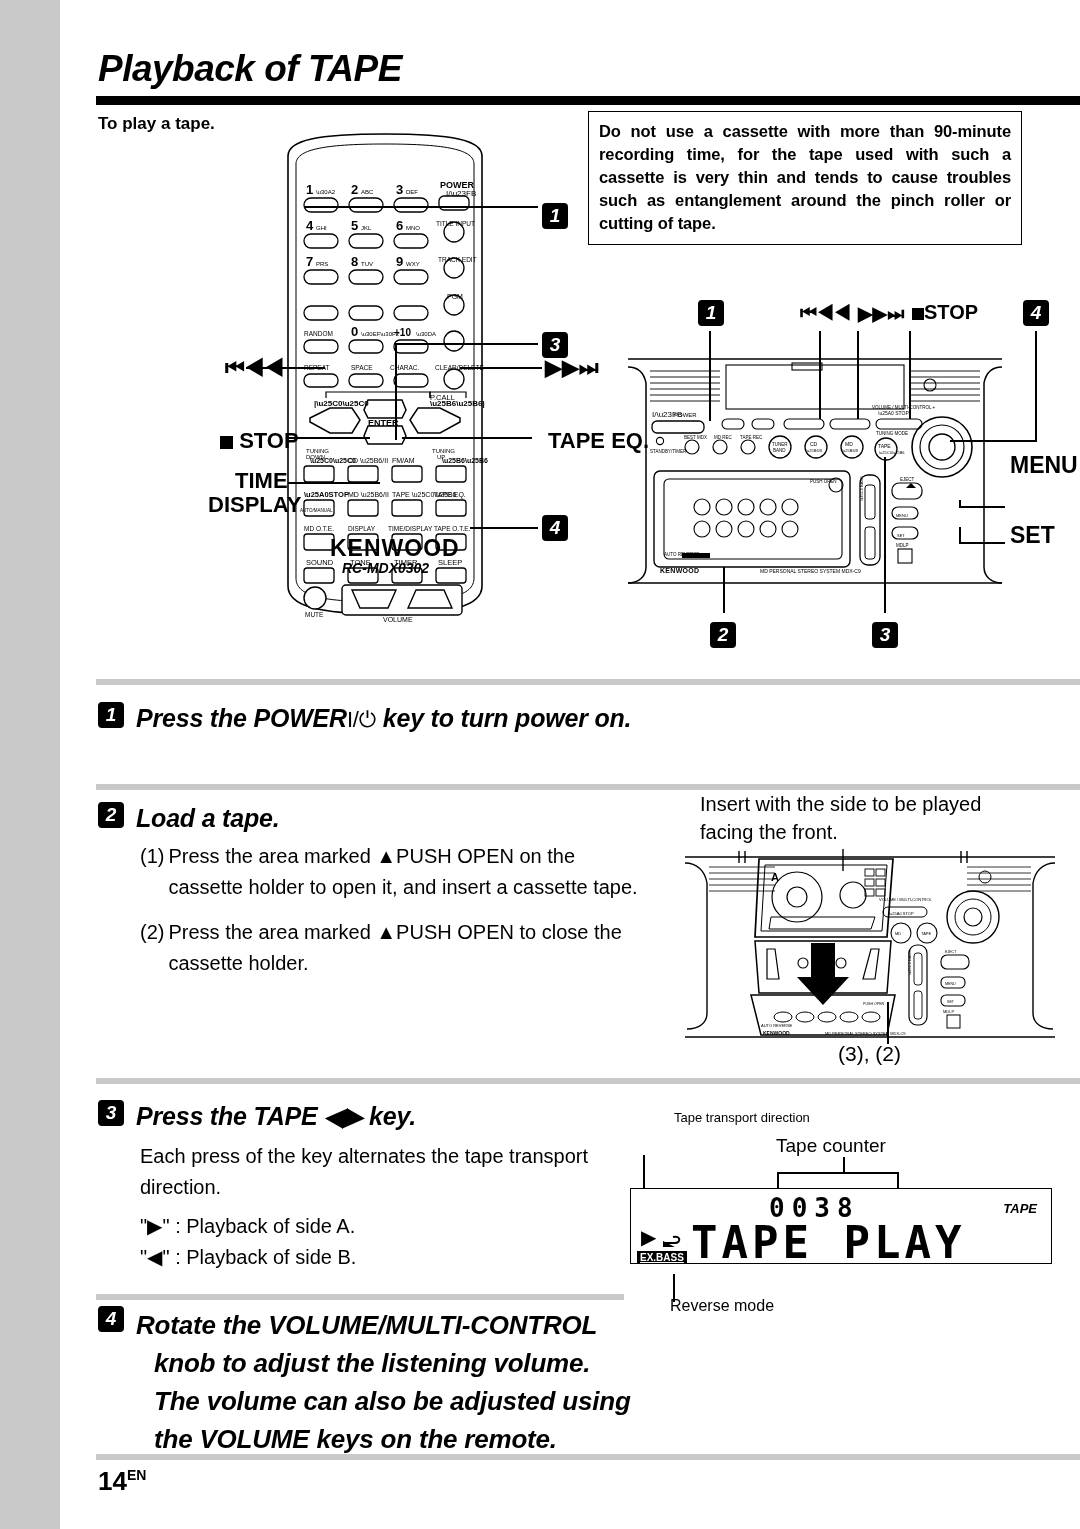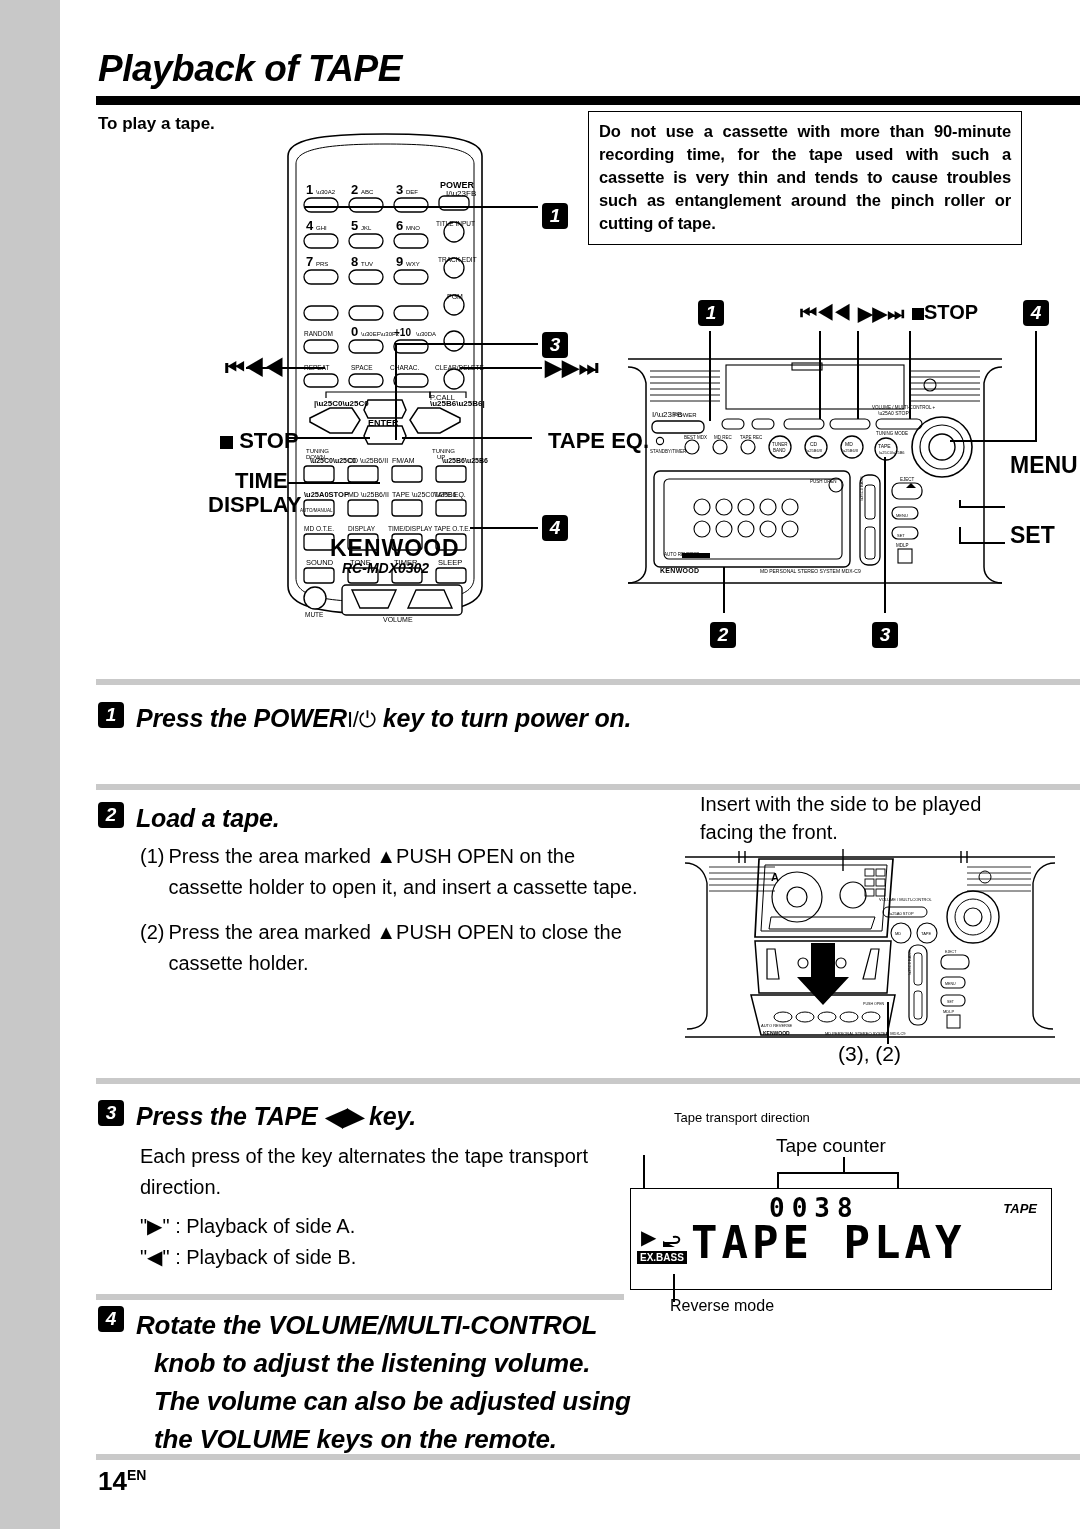"0038" div.lcd { height: 102px -> 76px }
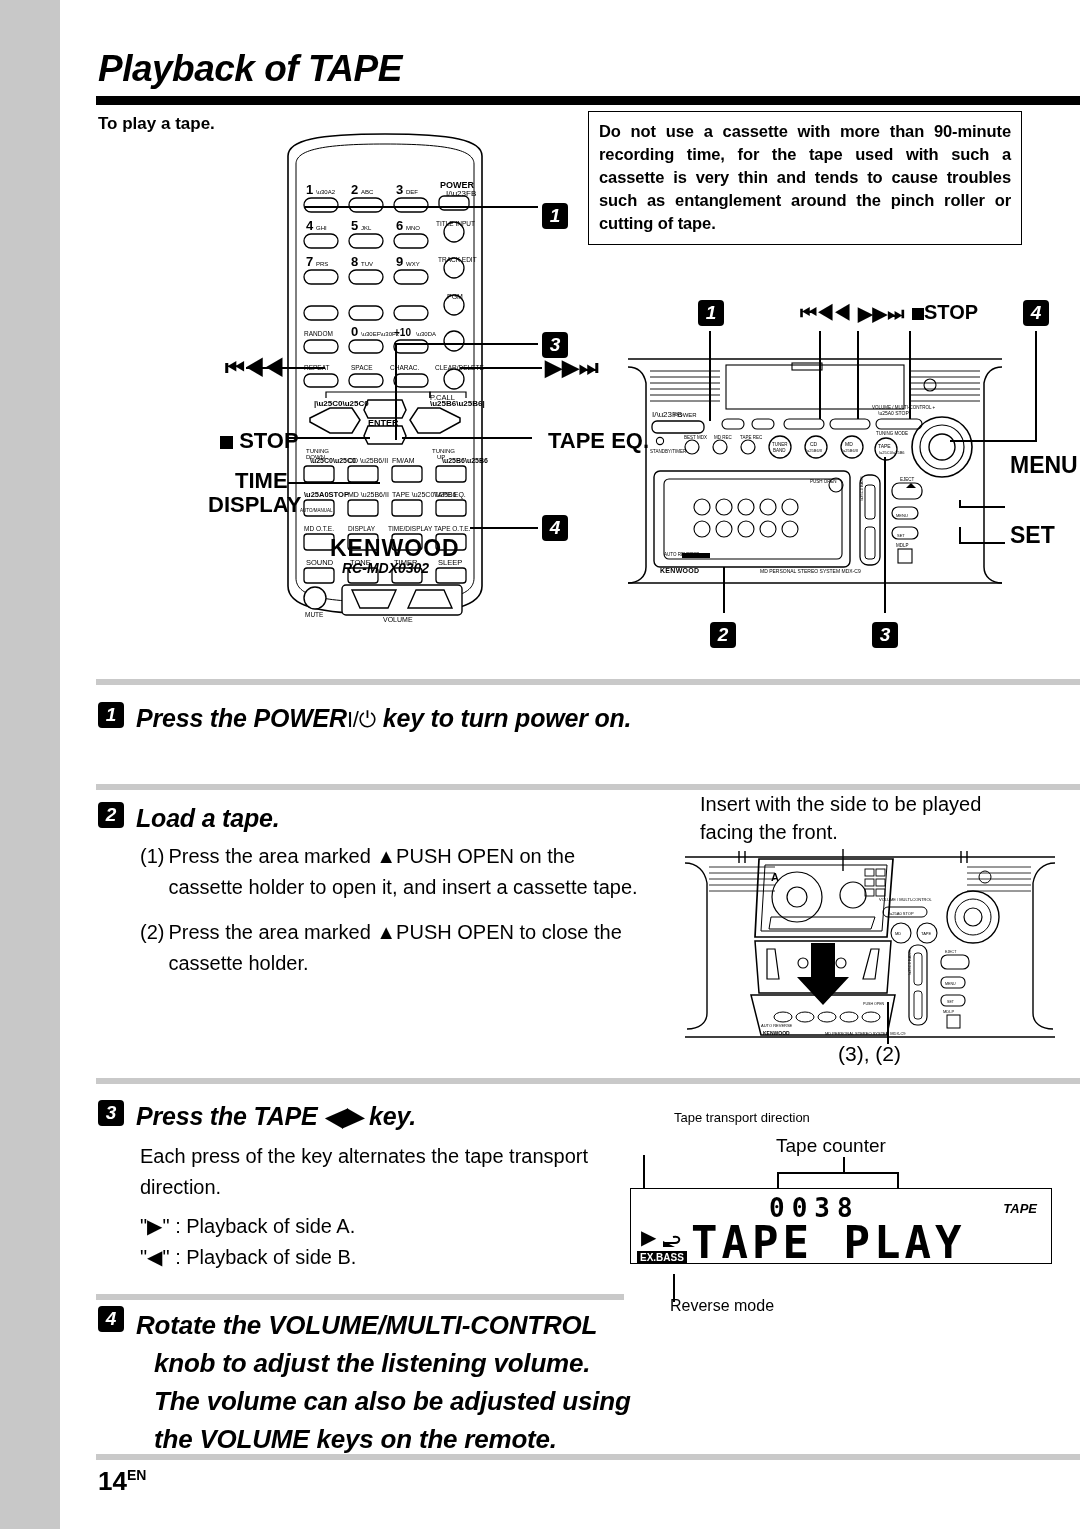"EX.BASS" .exbass { text-decoration: none -> underline }
